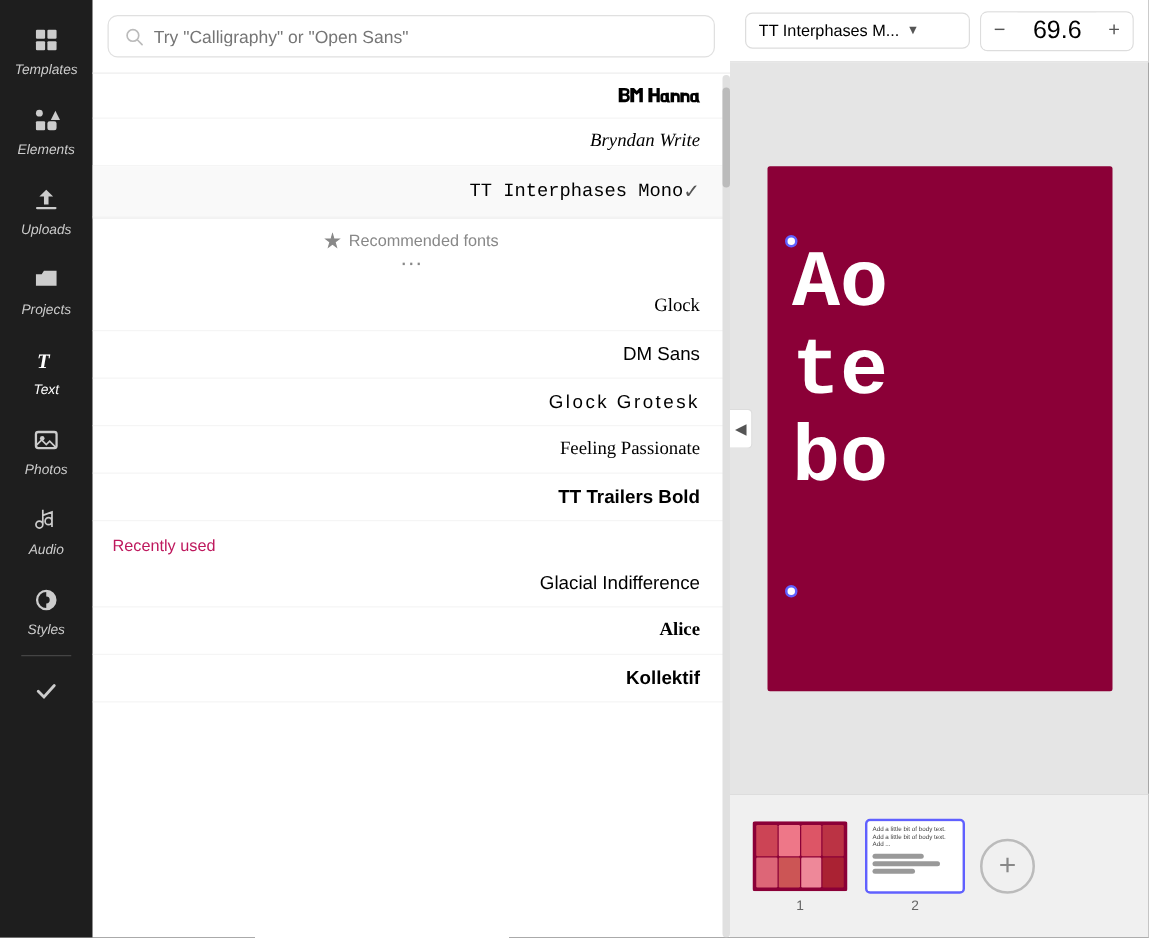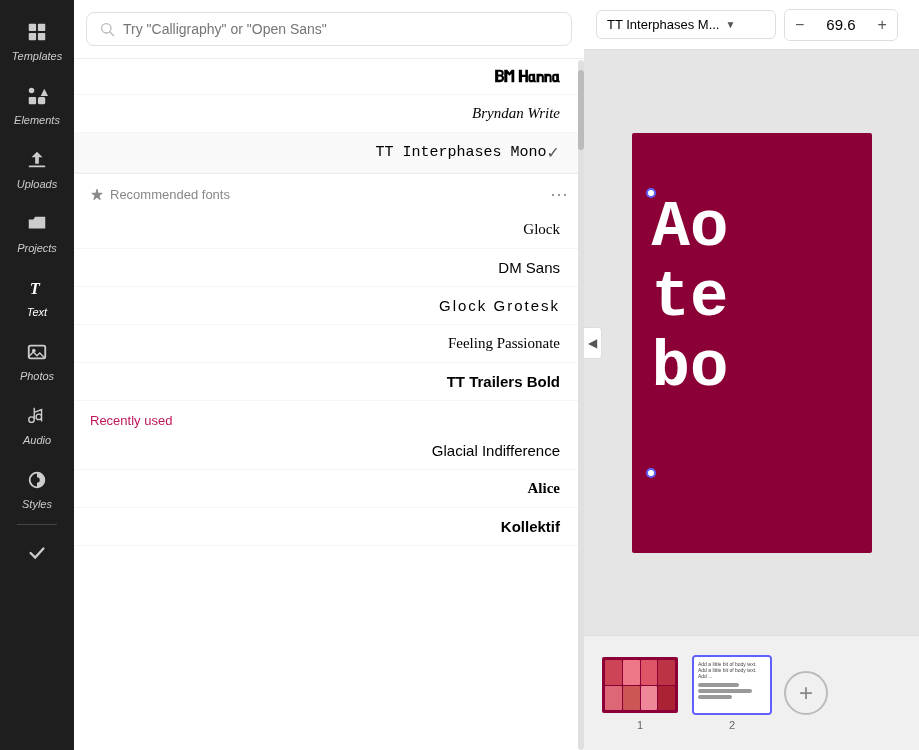"69.6" .font-size-value { font-size: 15px -> 20px }
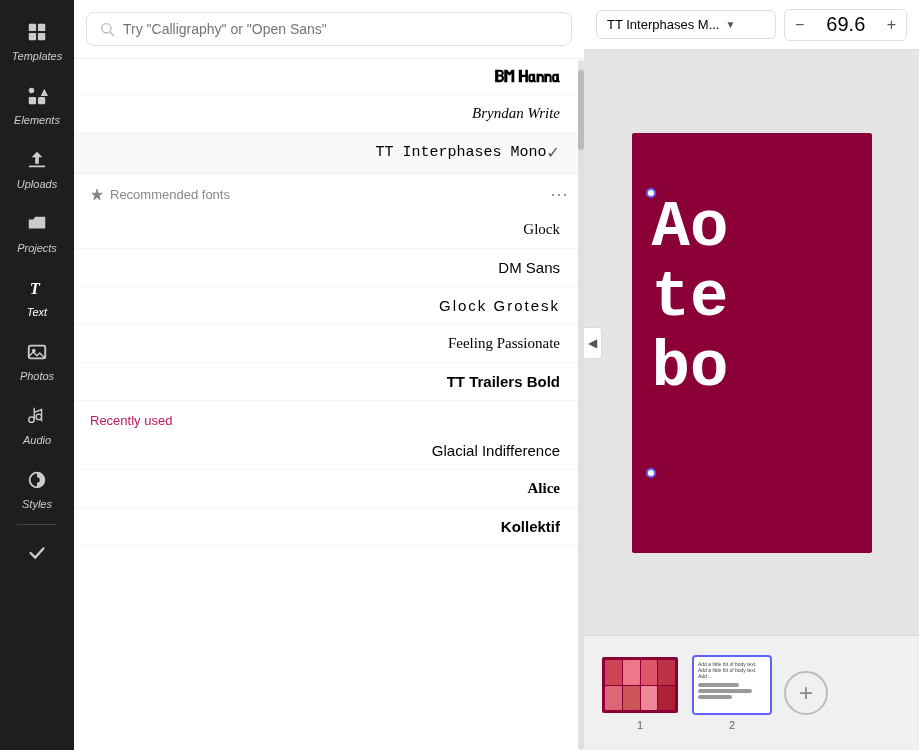"Recommended fonts" .font-section-header { flex-direction: none -> column }
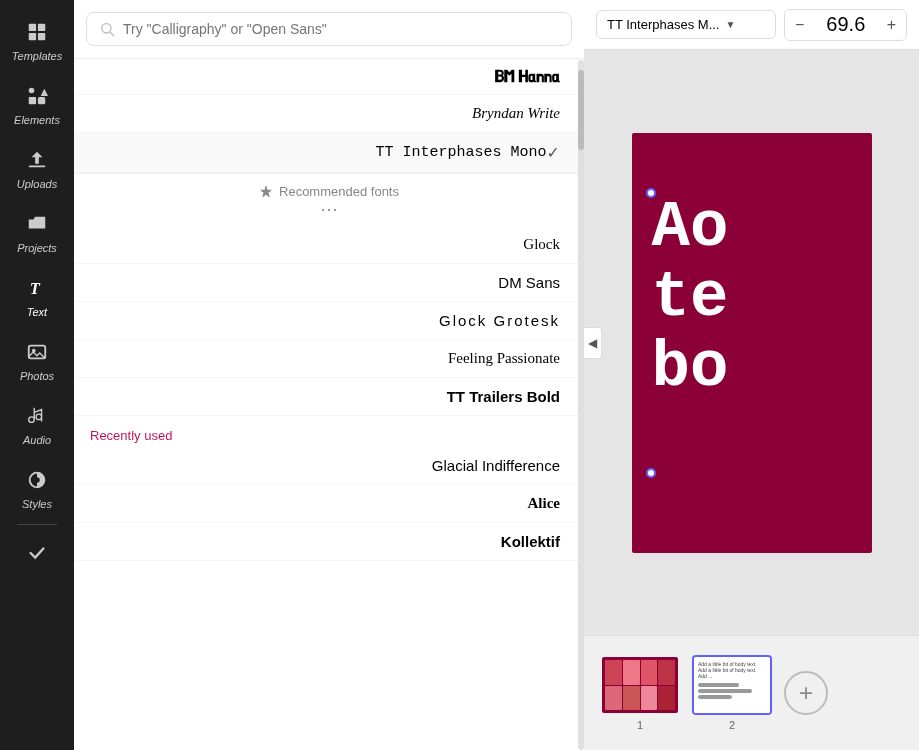"Ao" .canvas-slide { width: 240px -> 276px }
